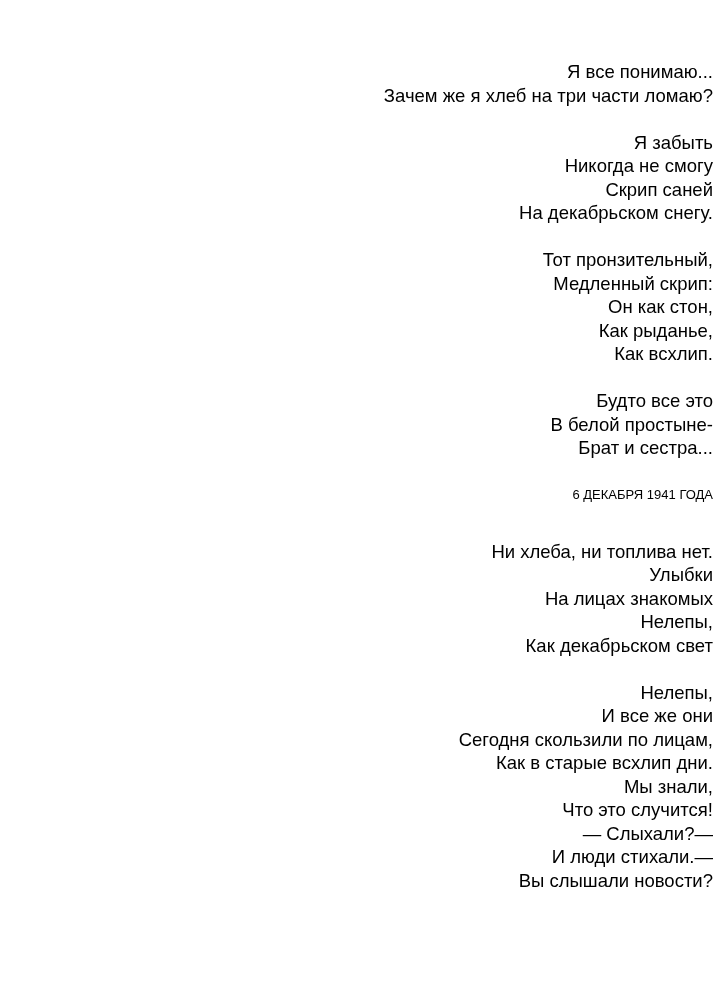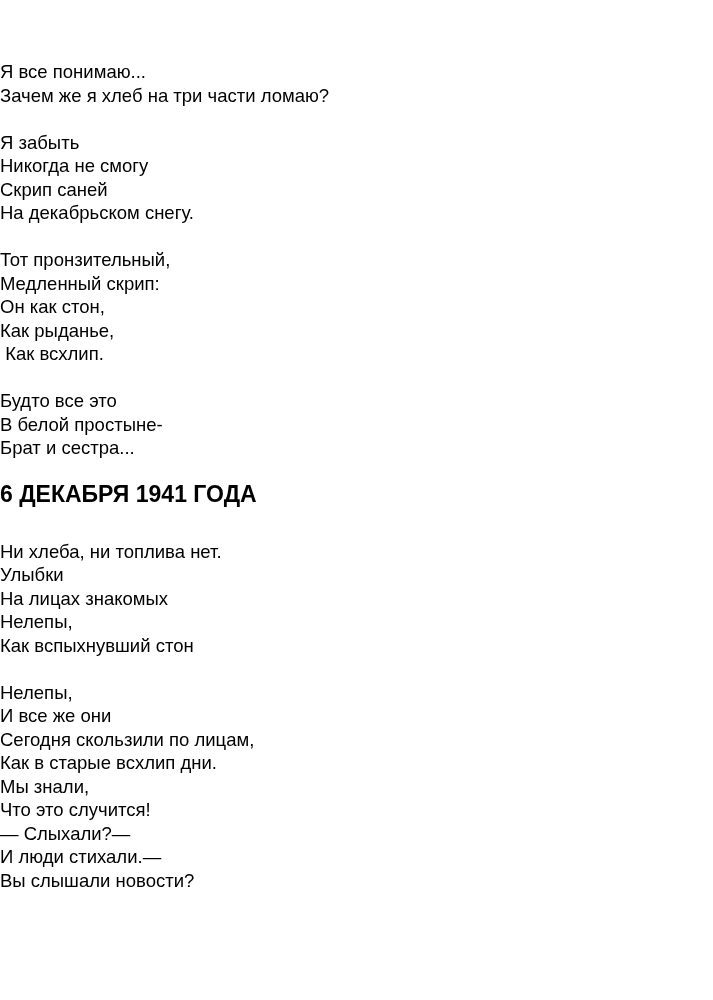"Я все понимаю..." .page { text-align: left -> right }
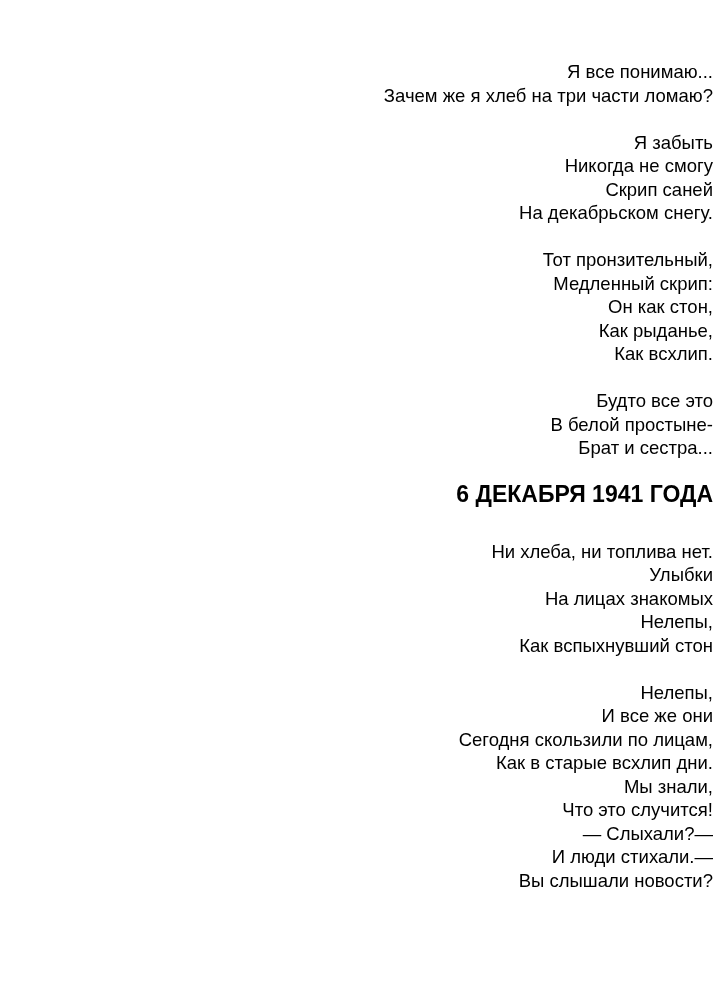"6 ДЕКАБРЯ 1941 ГОДА" .title { font-size: 23px -> 13px; font-weight: bold -> normal }
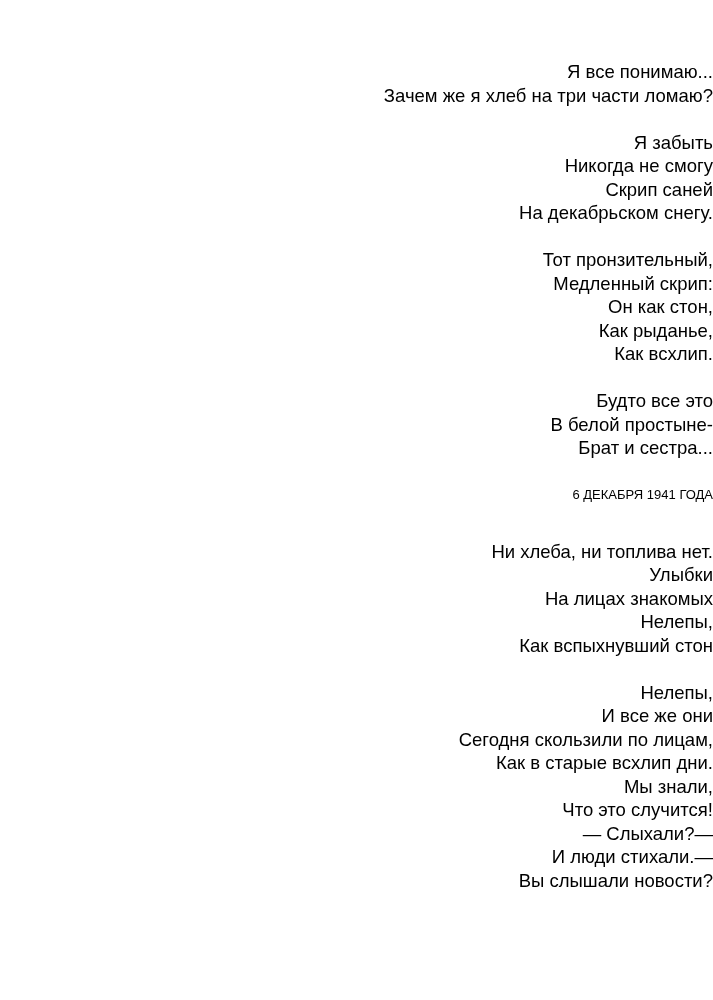"Как вспыхнувший стон" div.line { text: вспыхнувший стон -> декабрьском свет }
